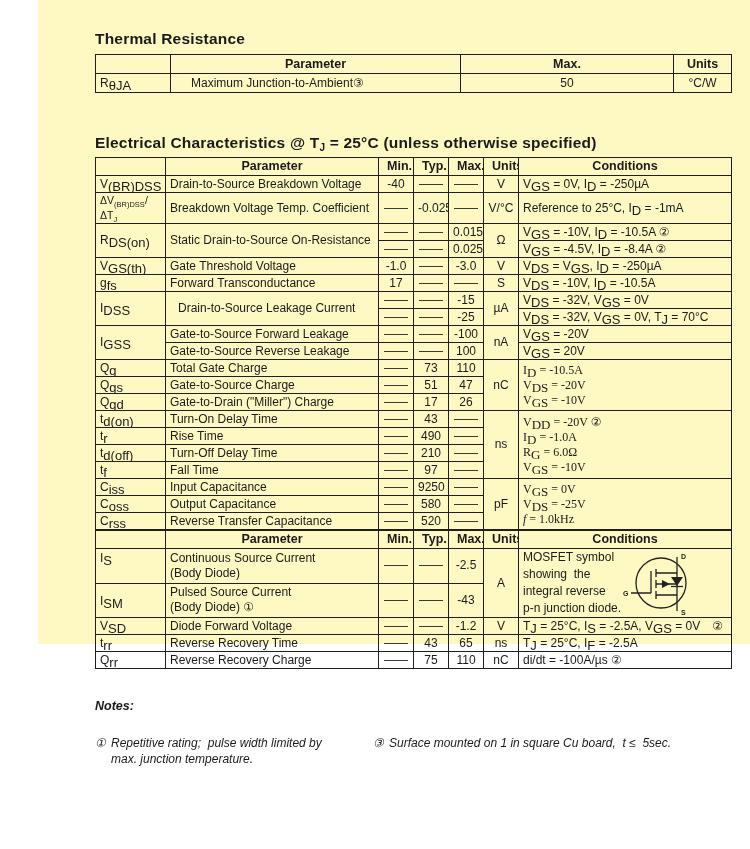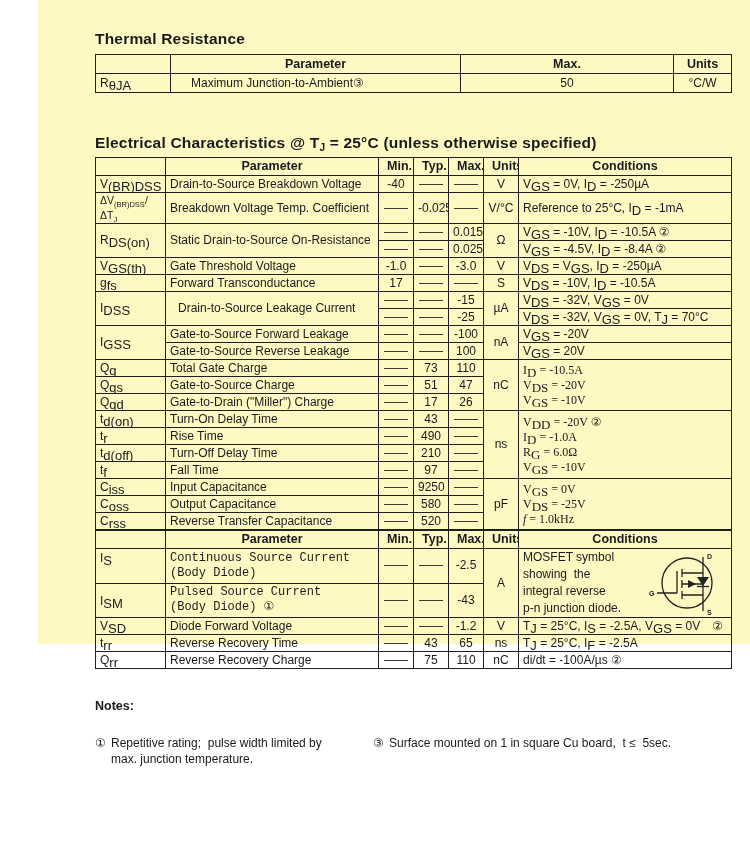"Continuous Source Current" .two-line { font-family: Liberation Mono, monospace -> none }
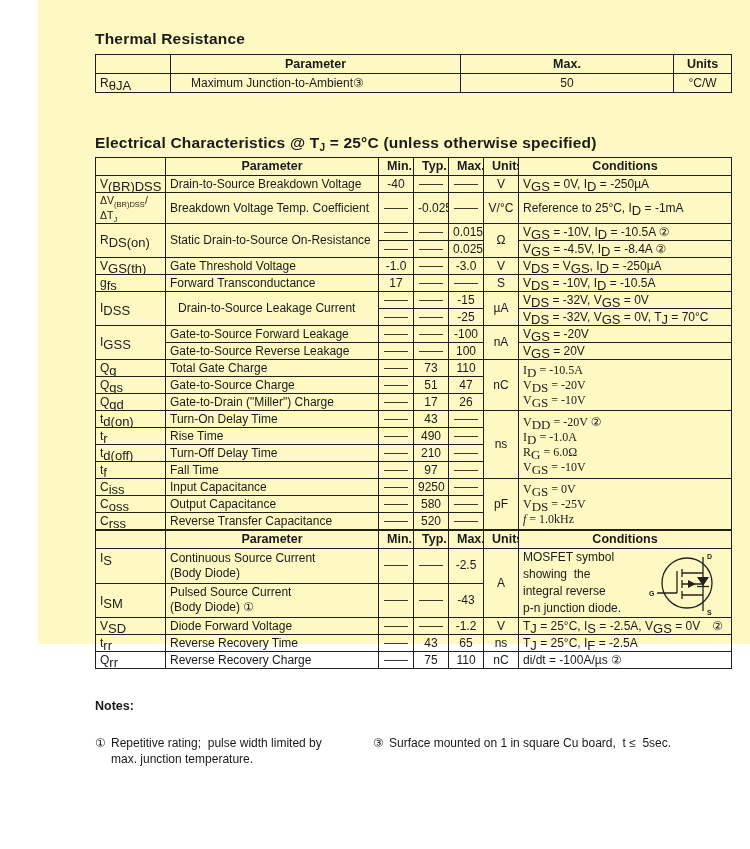"MOSFET symbol" .mos-wrap { justify-content: space-between -> none }
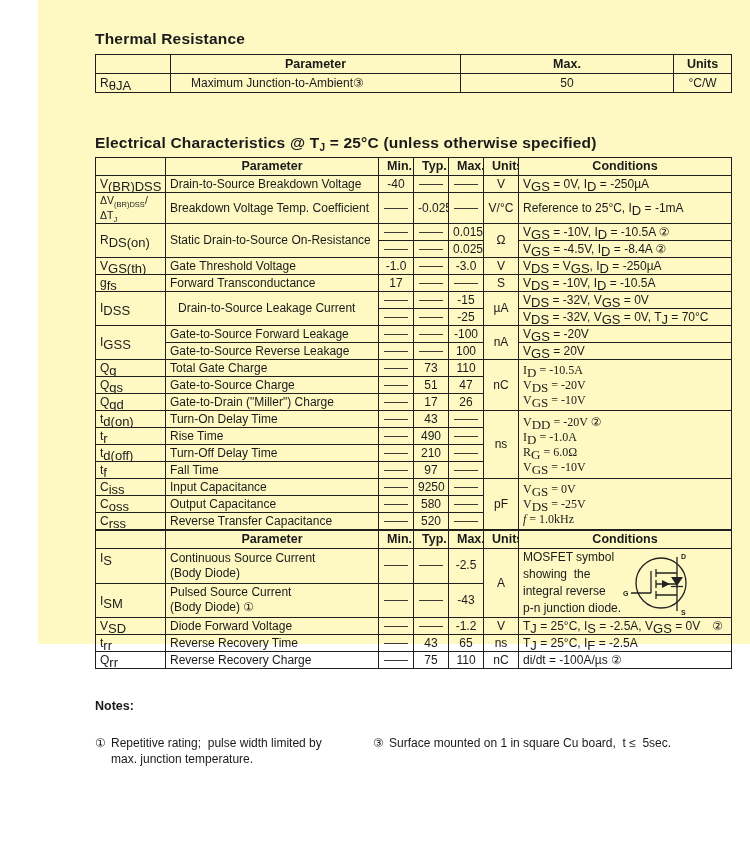"Notes:" .notes { font-style: none -> italic }
